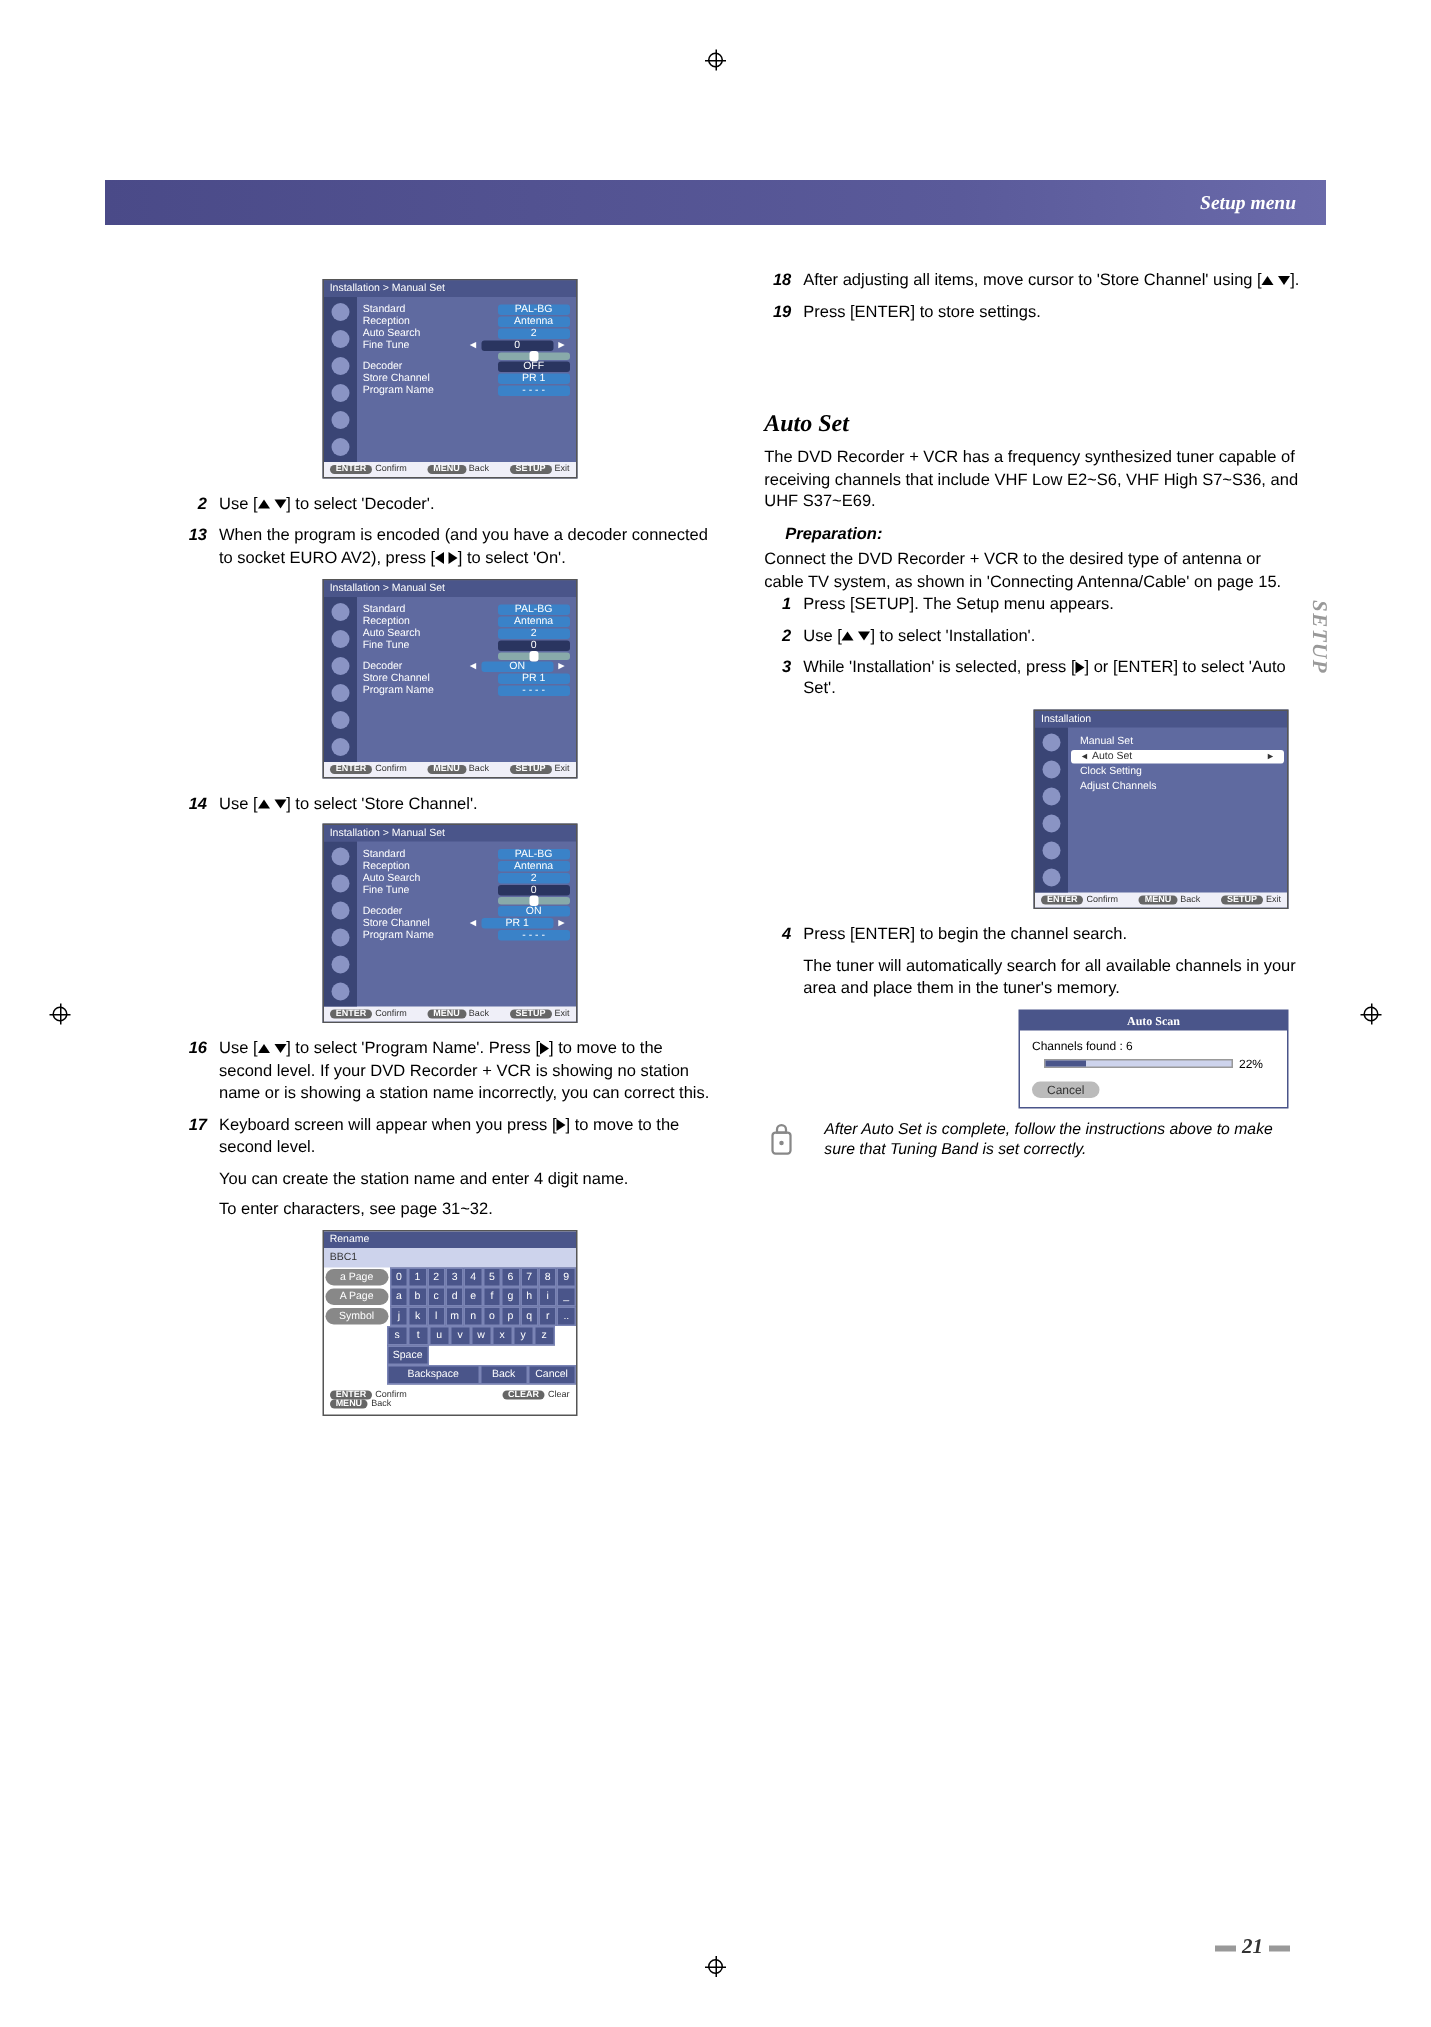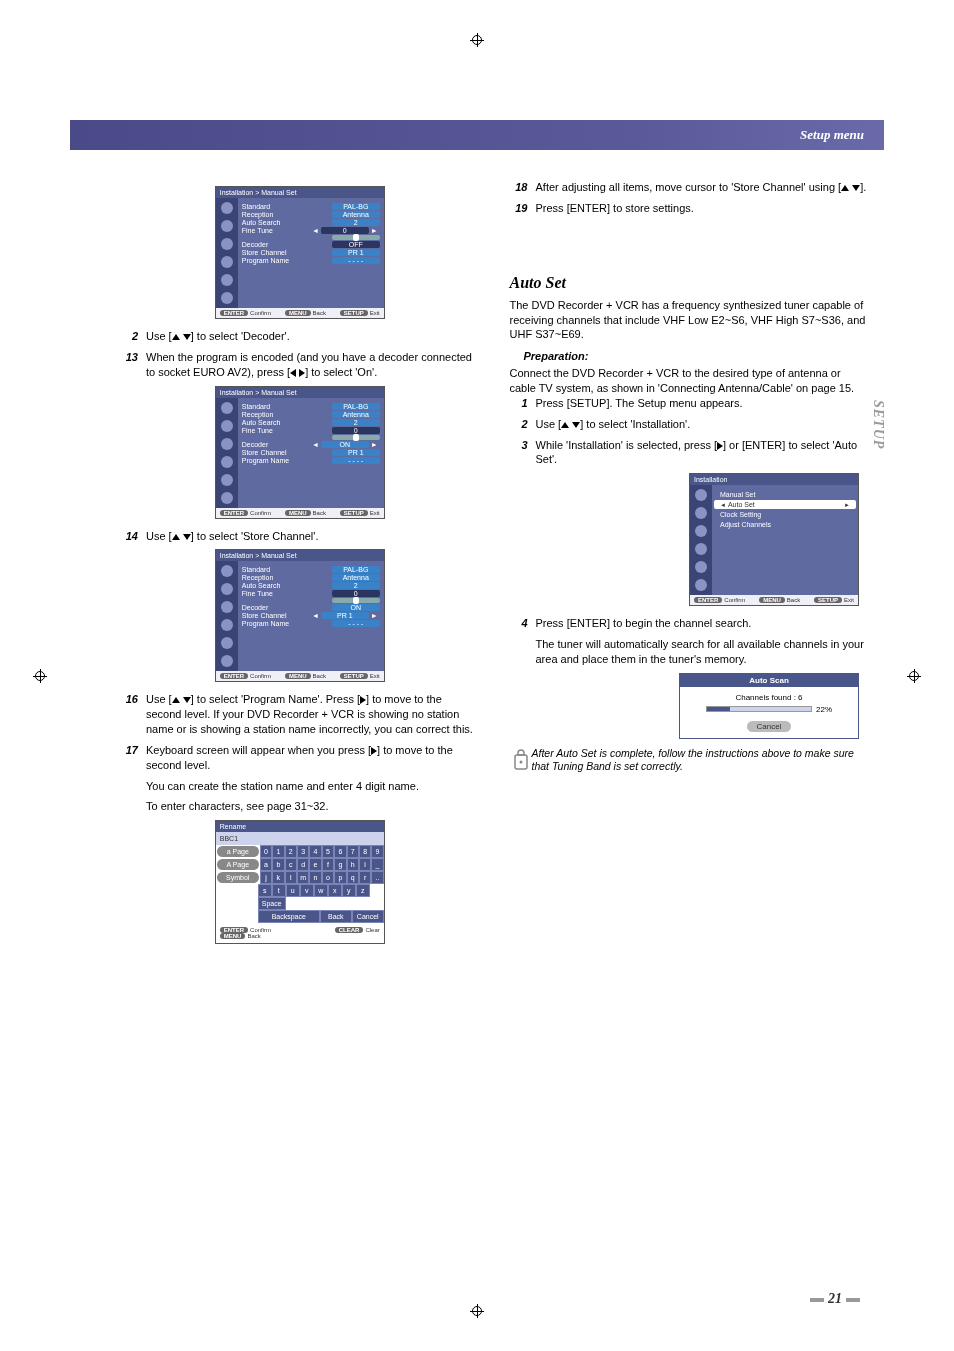"Auto Scan" .auto-scan-title { font-family: none -> Liberation Serif, serif }
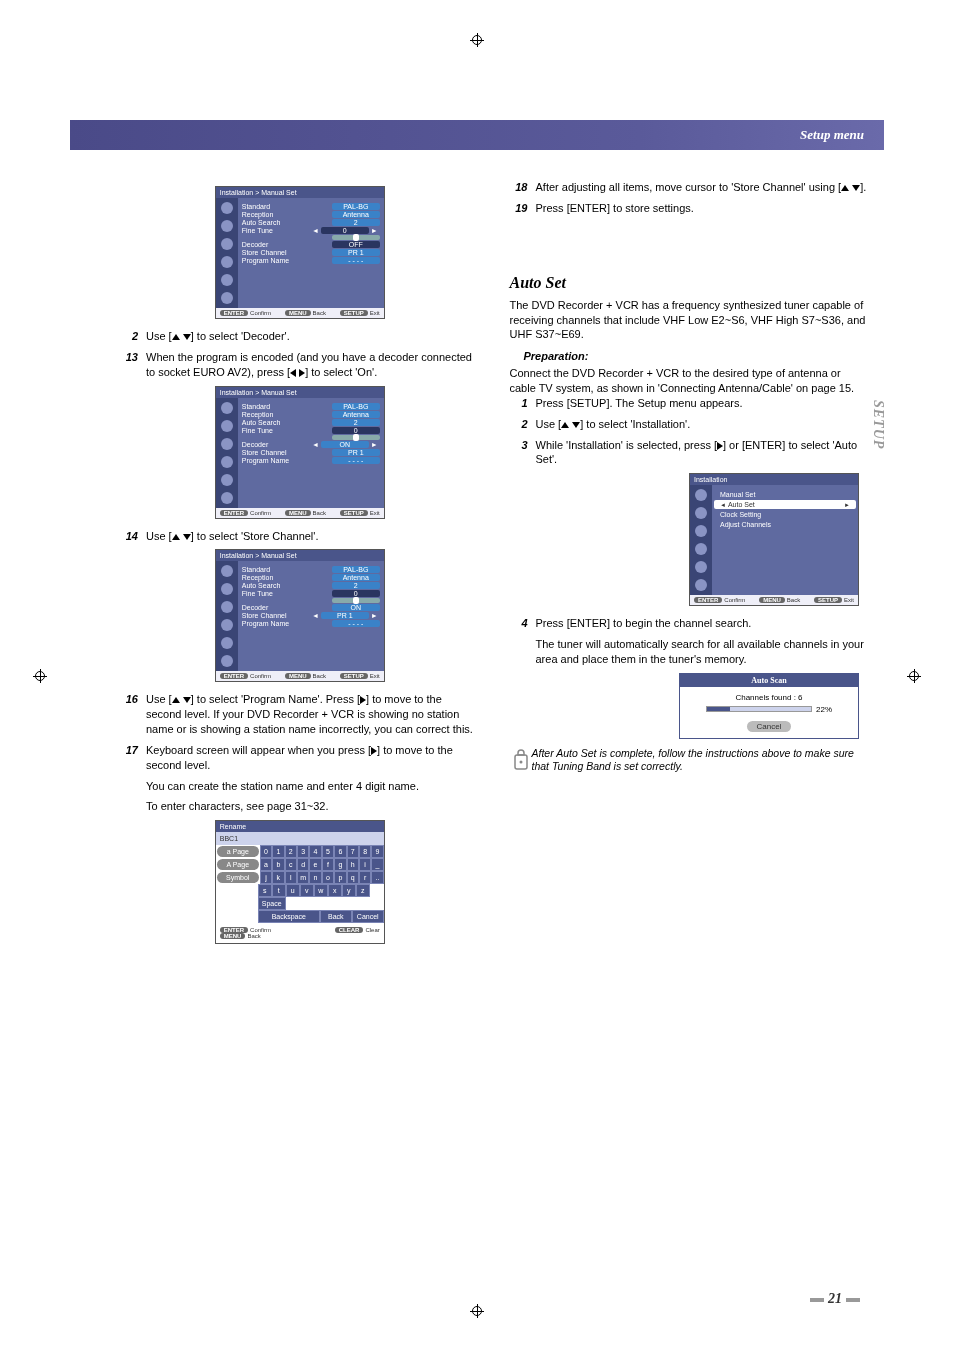"Channels found : 6" .auto-scan-body { text-align: center -> none }
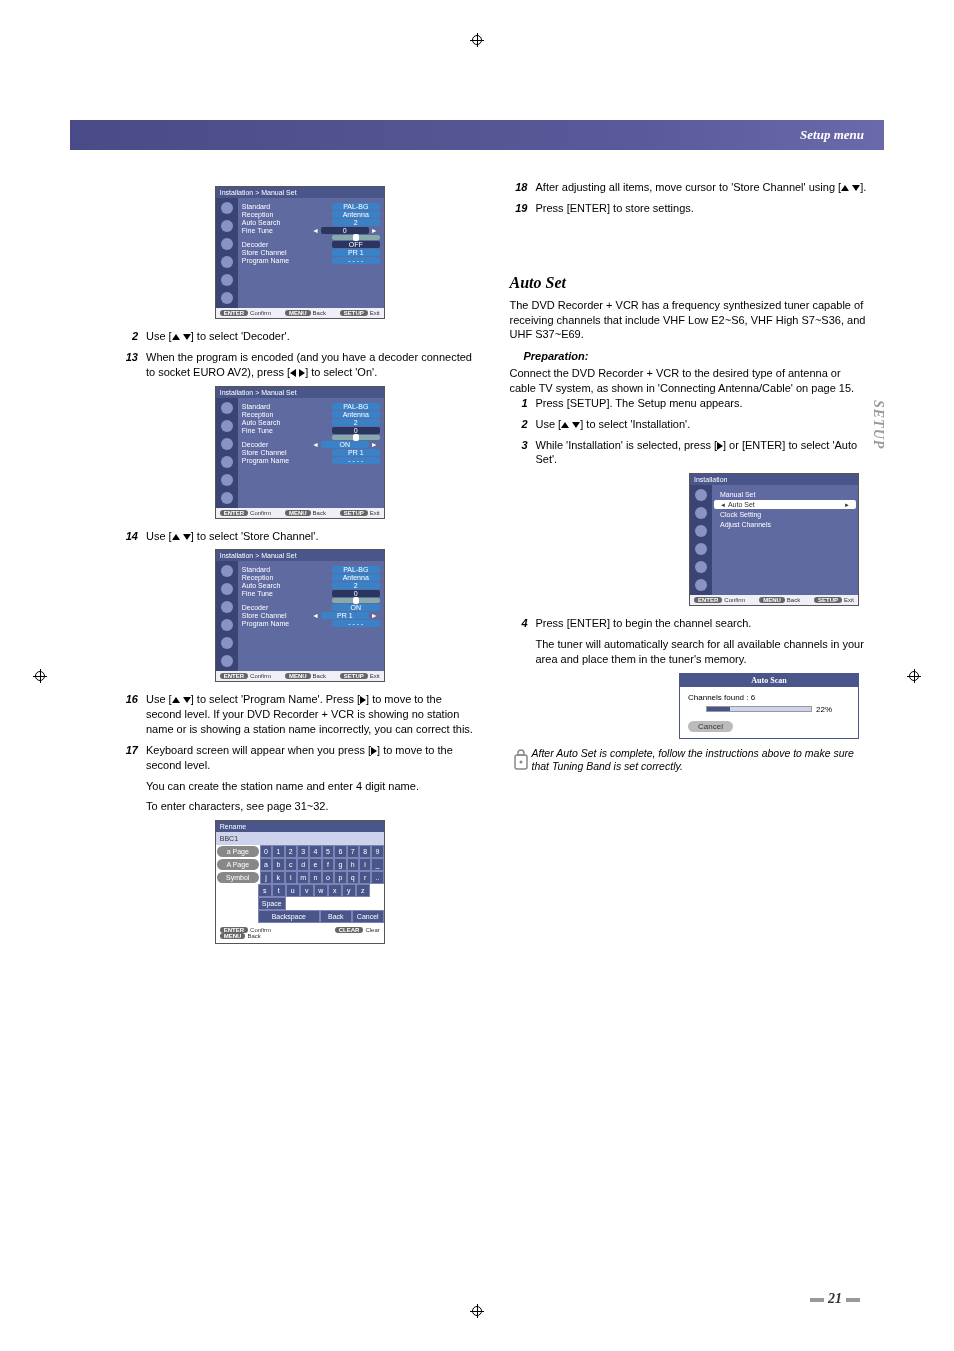"22%" .progress { margin: 3px 18px -> 3px 8px }
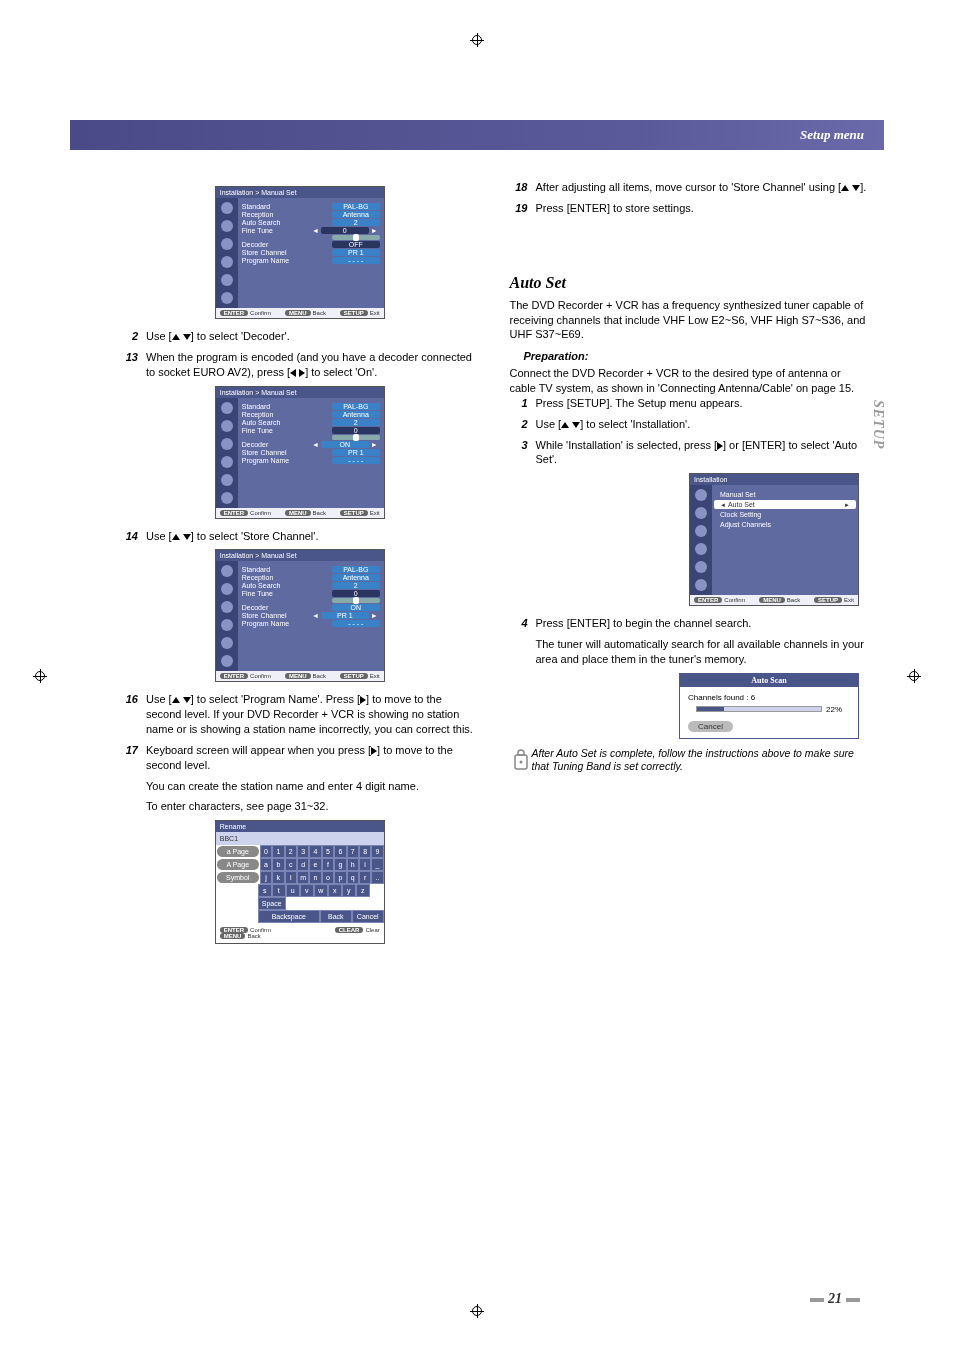"After Auto Set is complete," .note-row { gap: 0 -> 18px }
